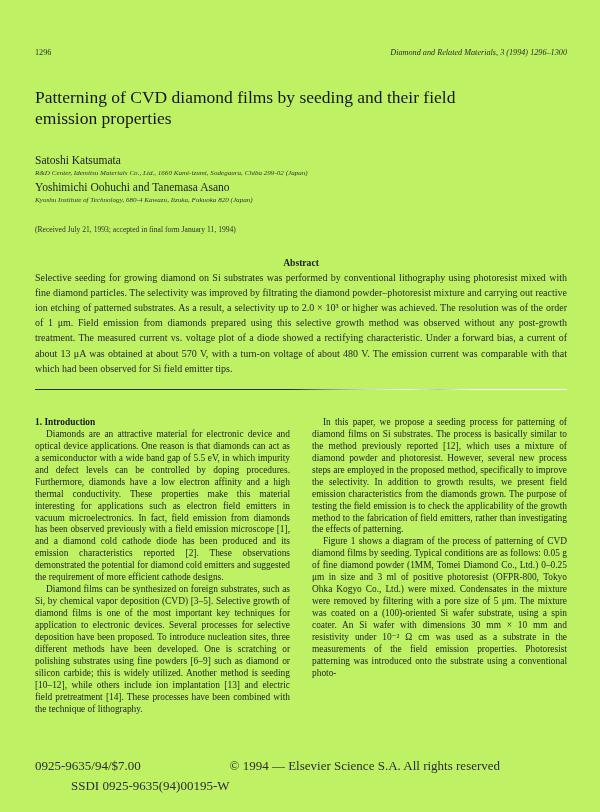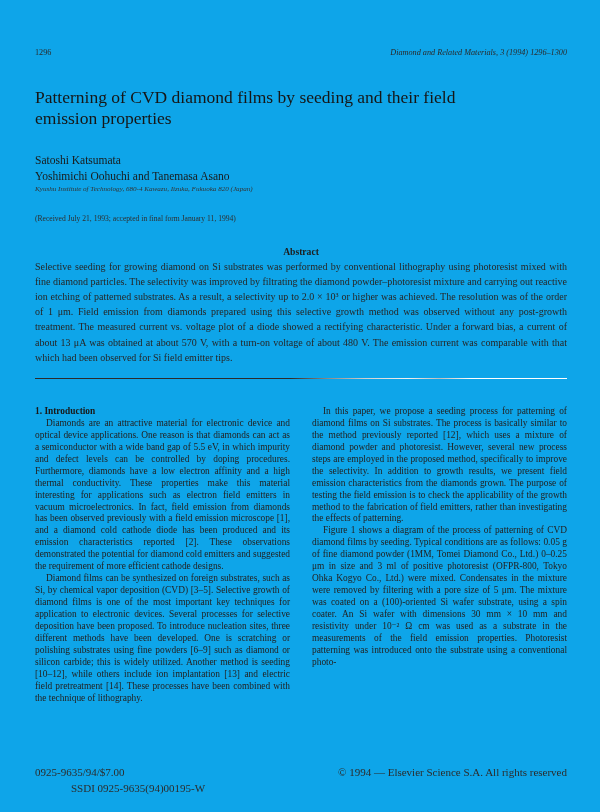"1296" .page { background: #0ea5e9 -> #bef264 }
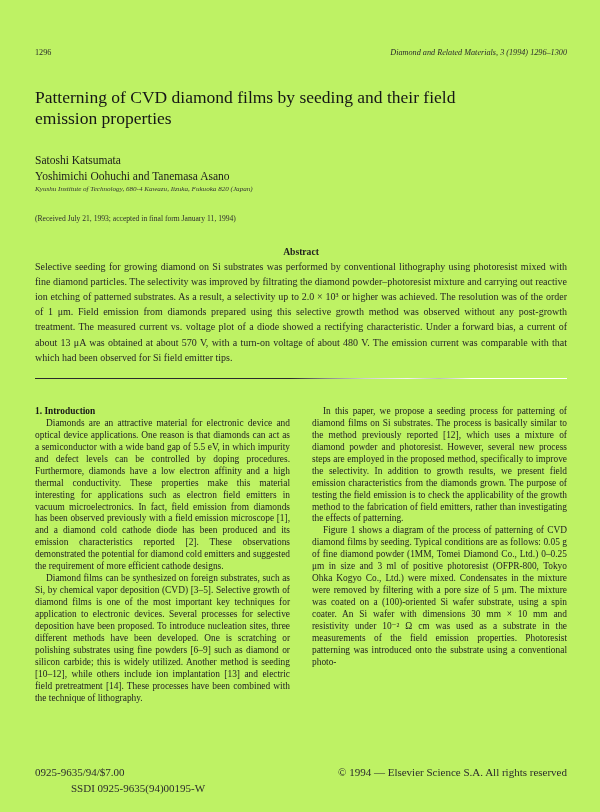"R&D Center, Idemitsu Materials Co.," div.author-affil { html: none -> <div>R&amp;D Center, Idemitsu Materials Co., Ltd., 1660 Kami-izumi, Sodegaura, Chiba 299-02 (Japan)</div> }
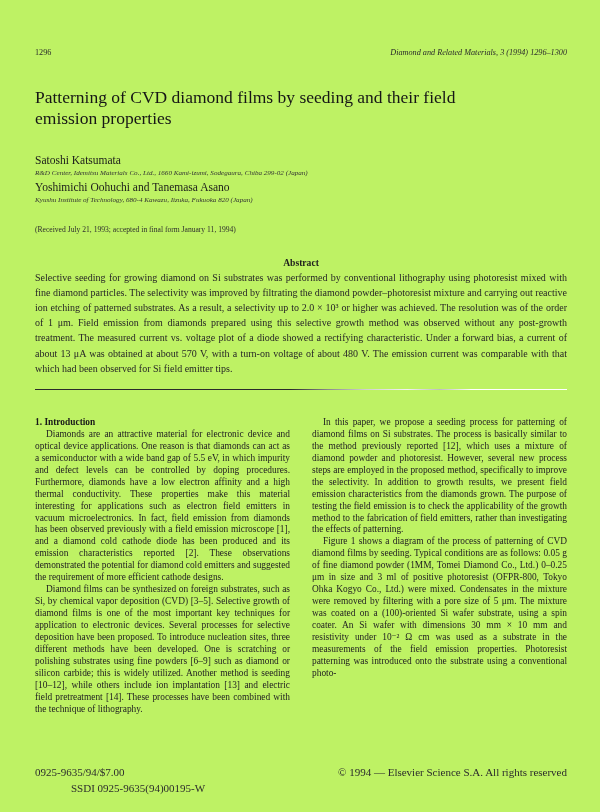"0925-9635/94/$7.00" .footer { font-size: 11px -> 13px; justify-content: space-between -> flex-start }
